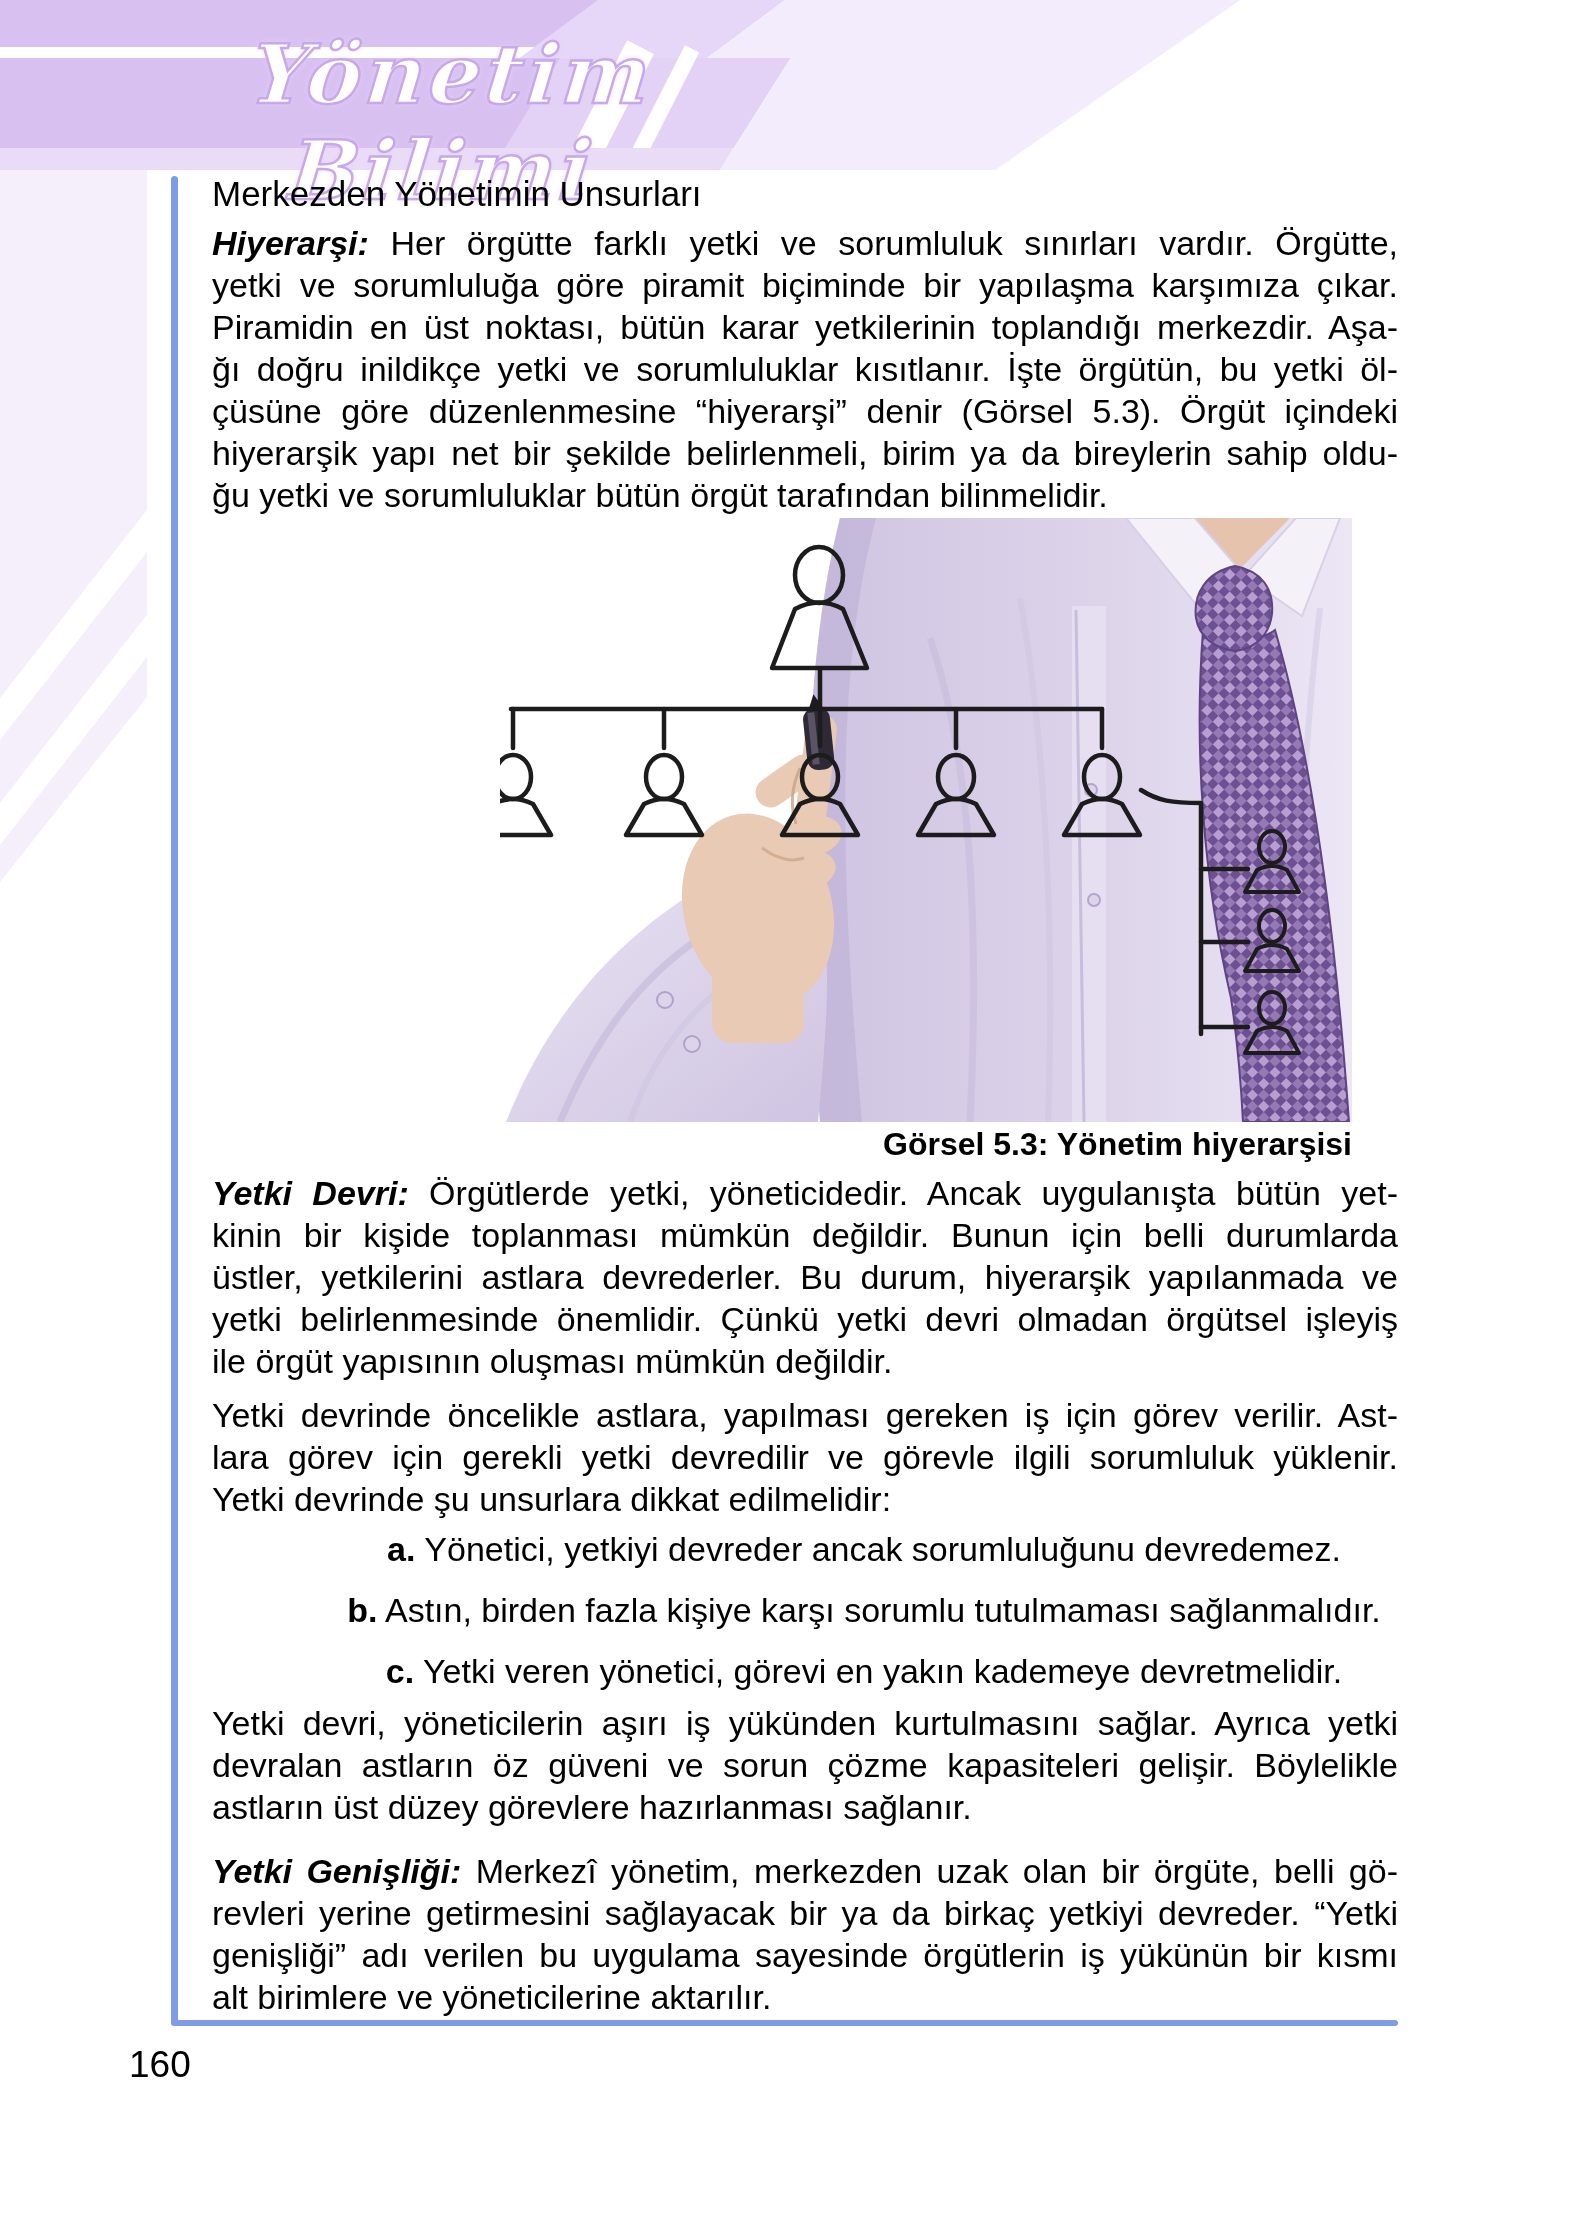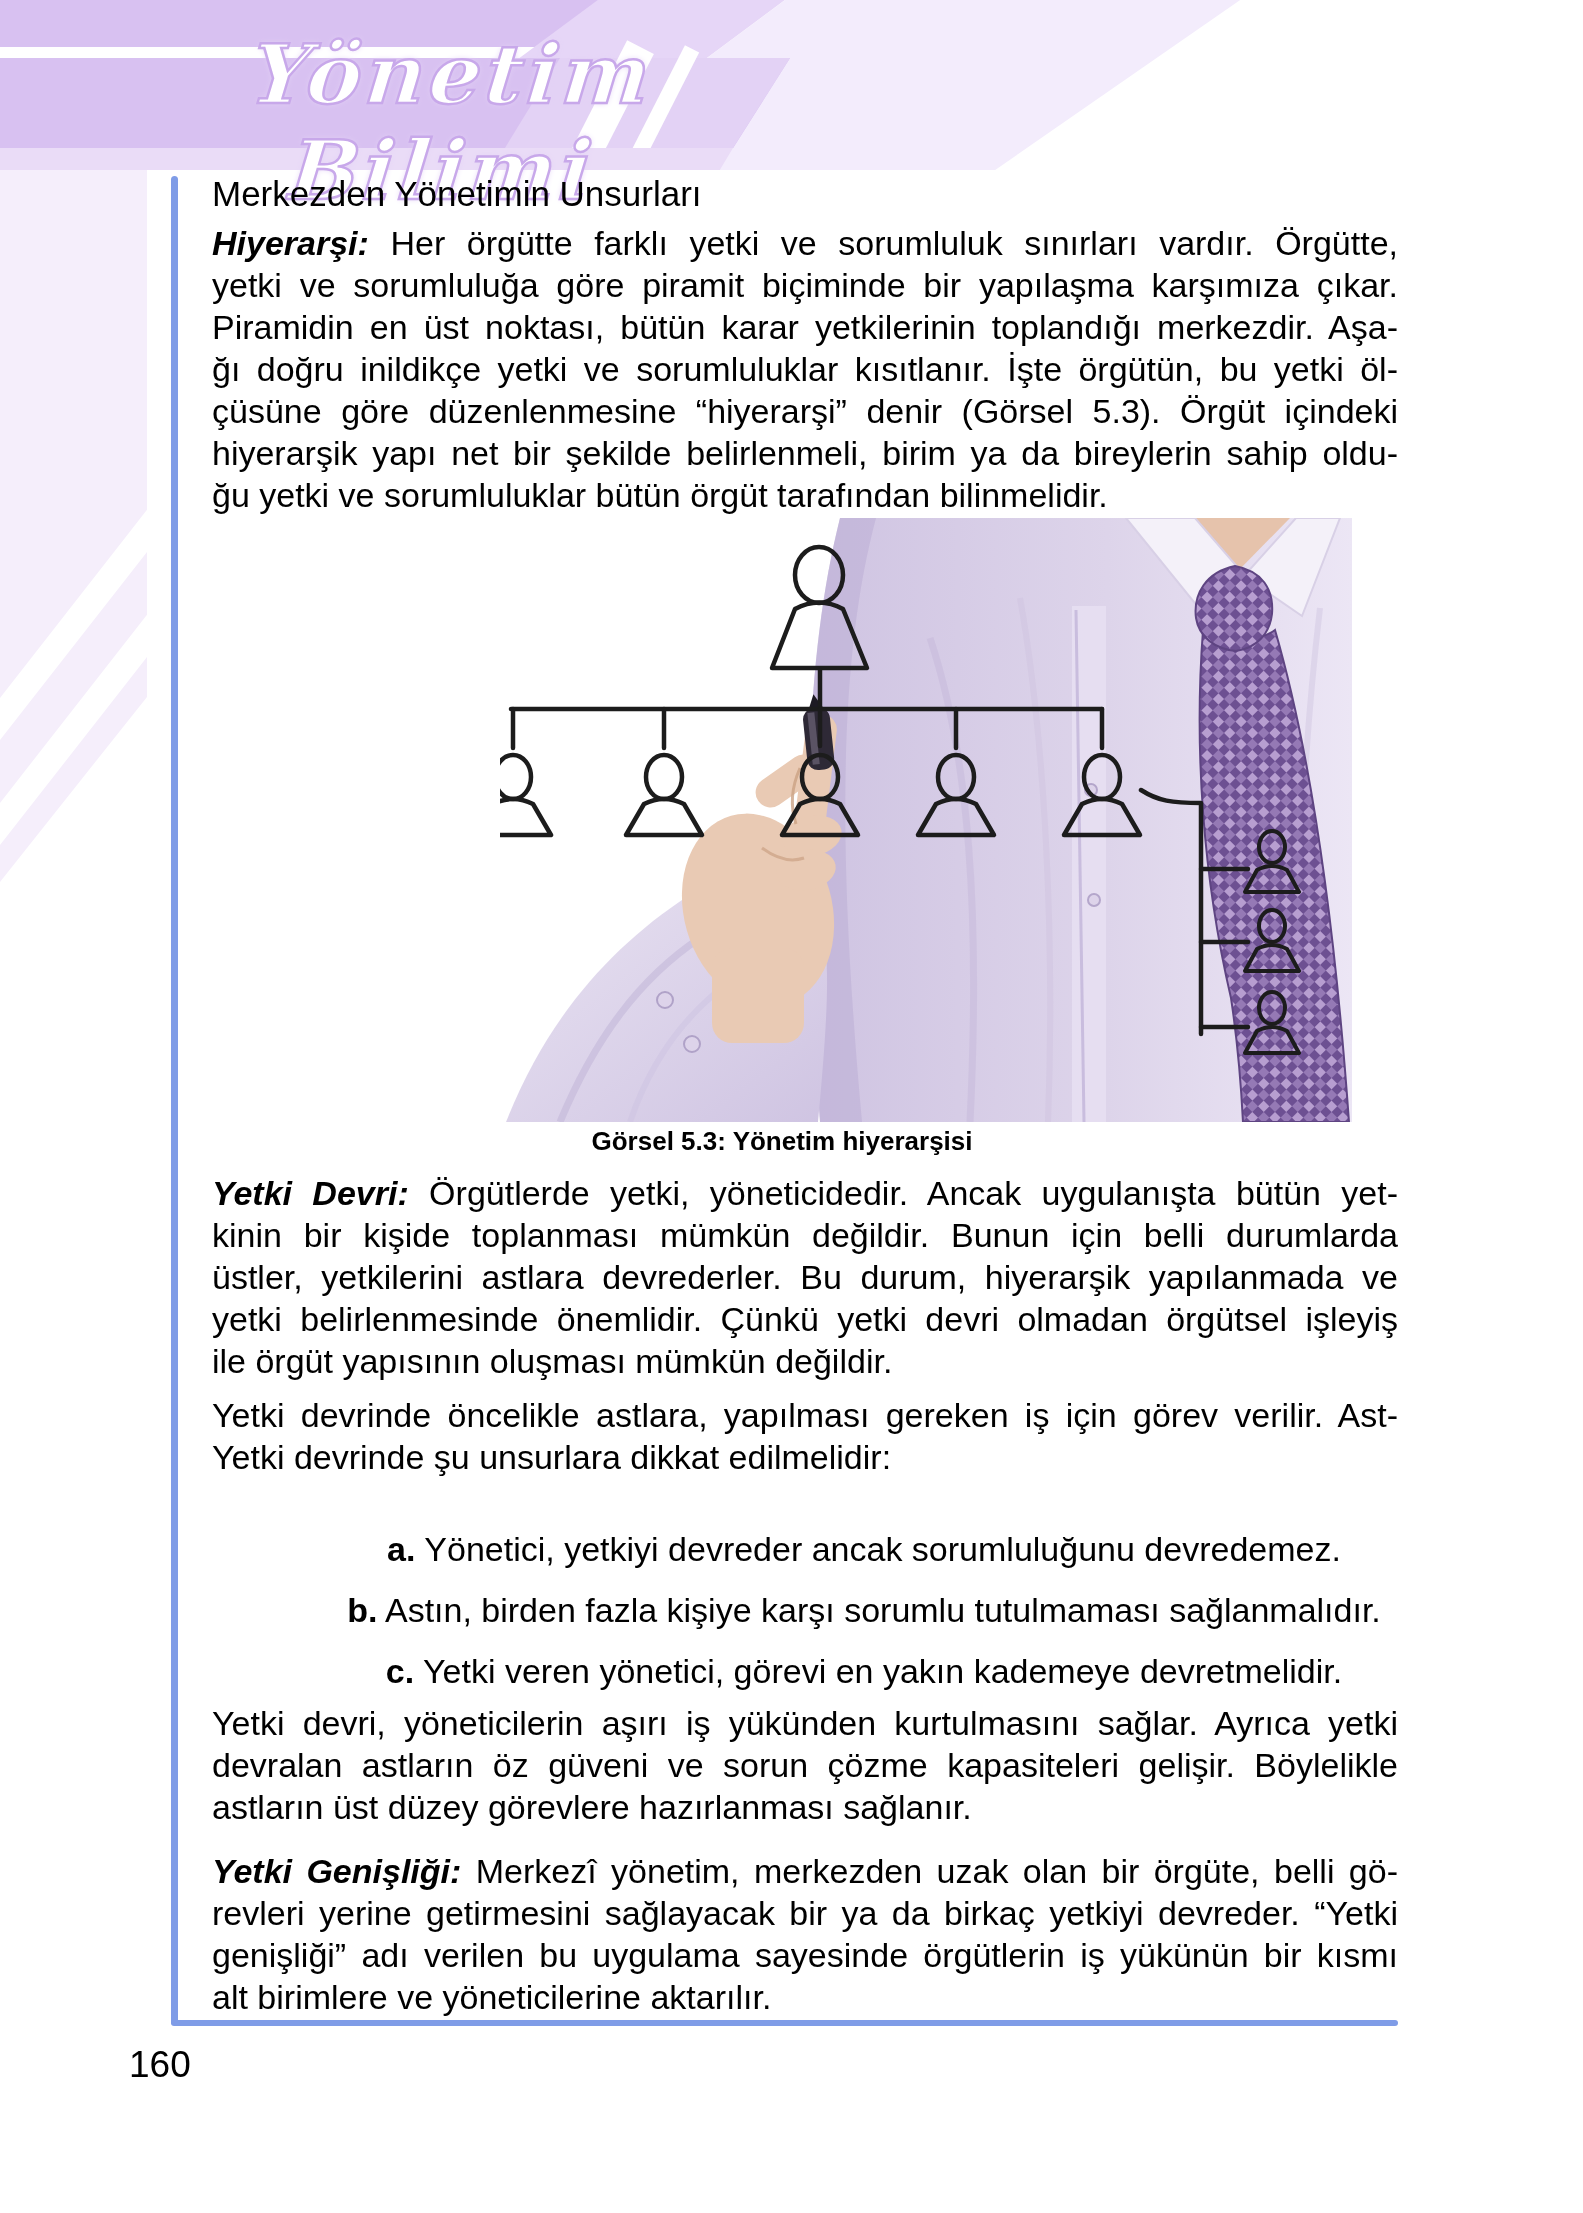"Görsel 5.3: Yönetim hiyerarşisi" .fig-caption { font-size: 26px -> 32px; text-align: center -> right }
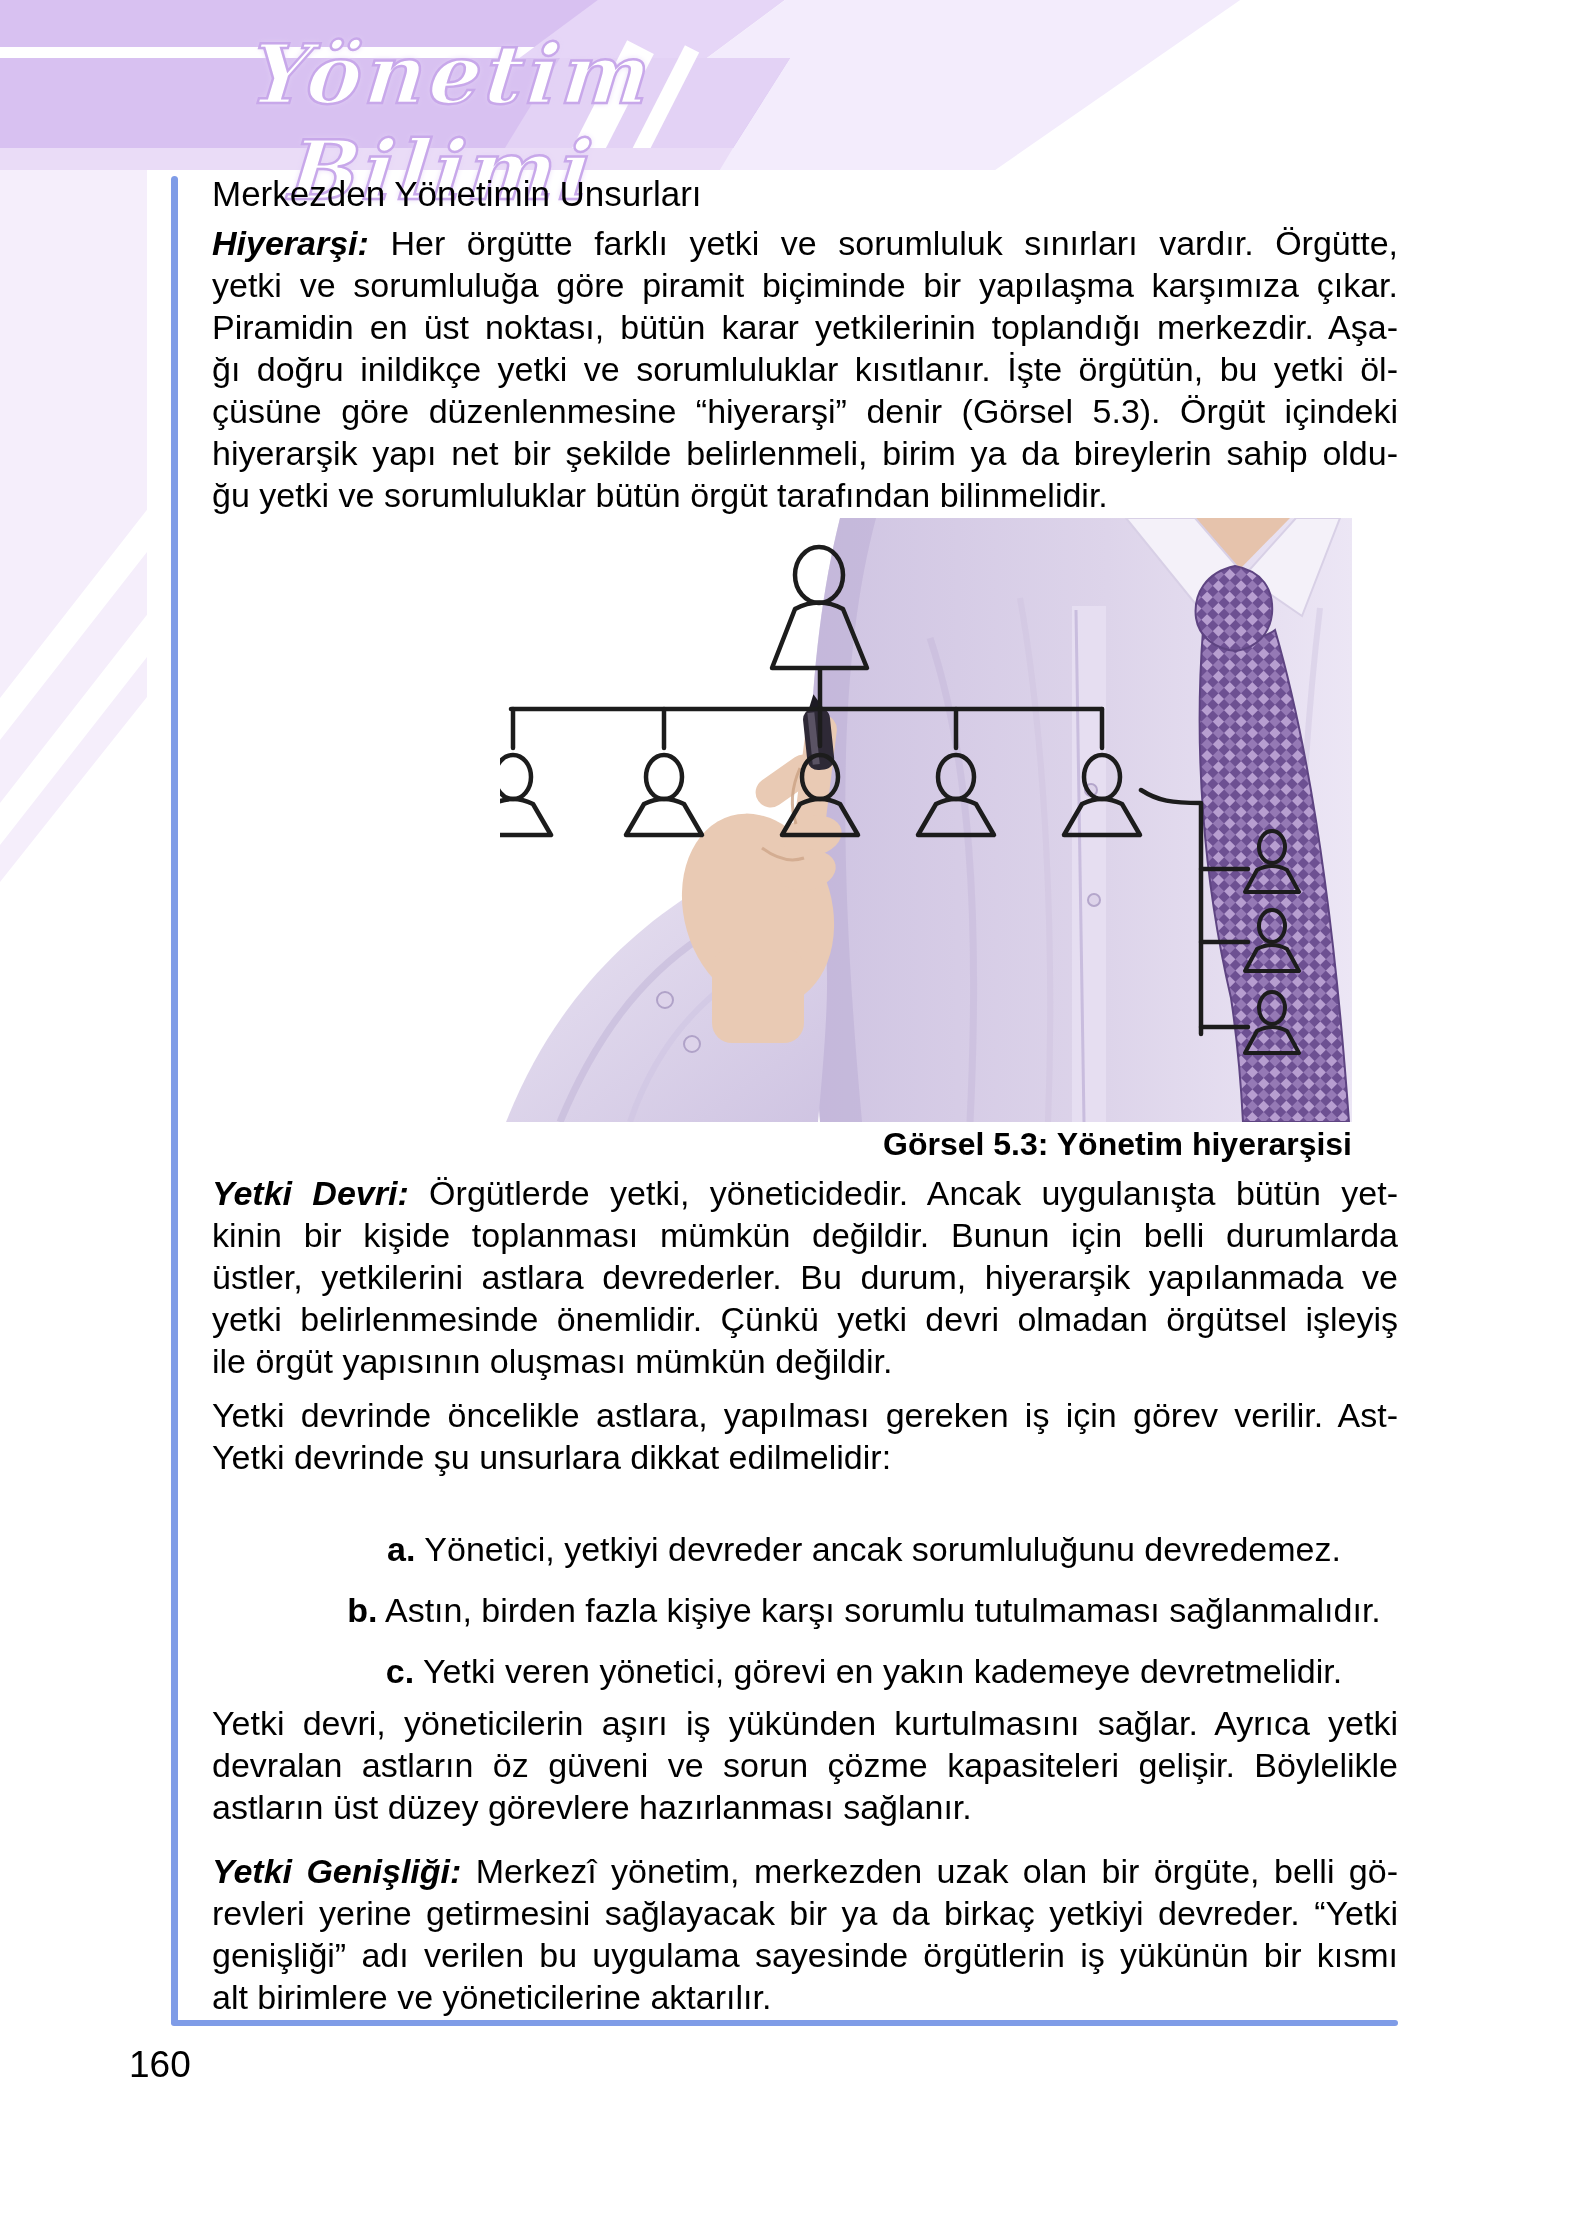"lara görev için gerekli yetki" div.jline { html: none -> <div>lara görev için gerekli yetki devredilir ve görevle ilgili sorumluluk yüklenir.</div> }
